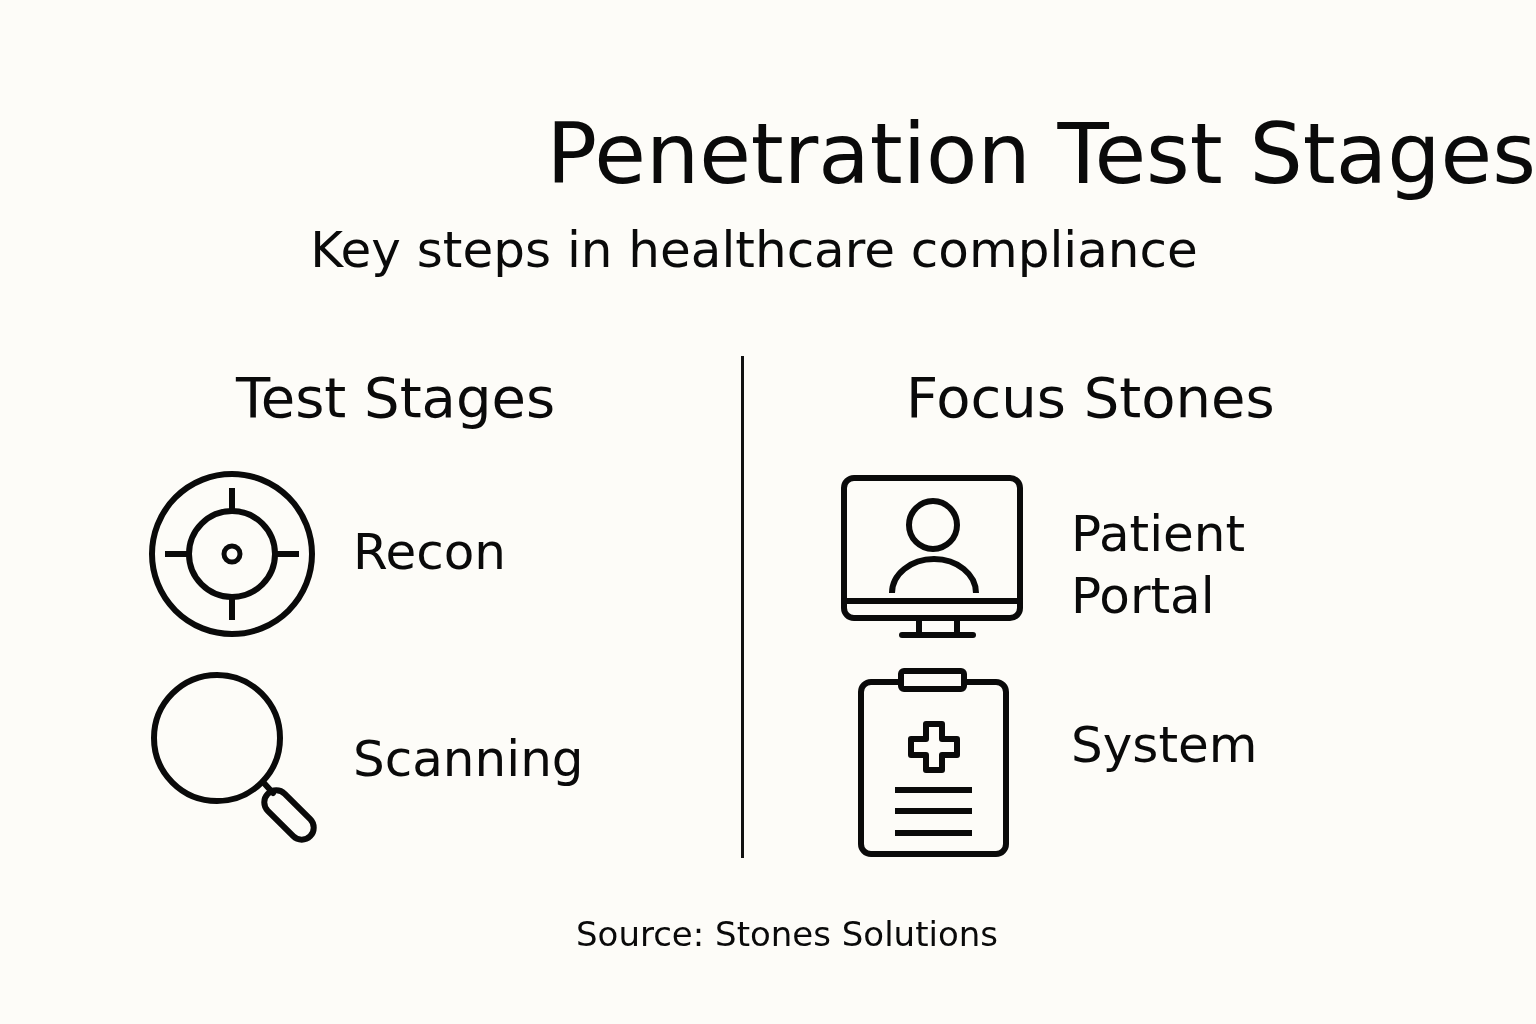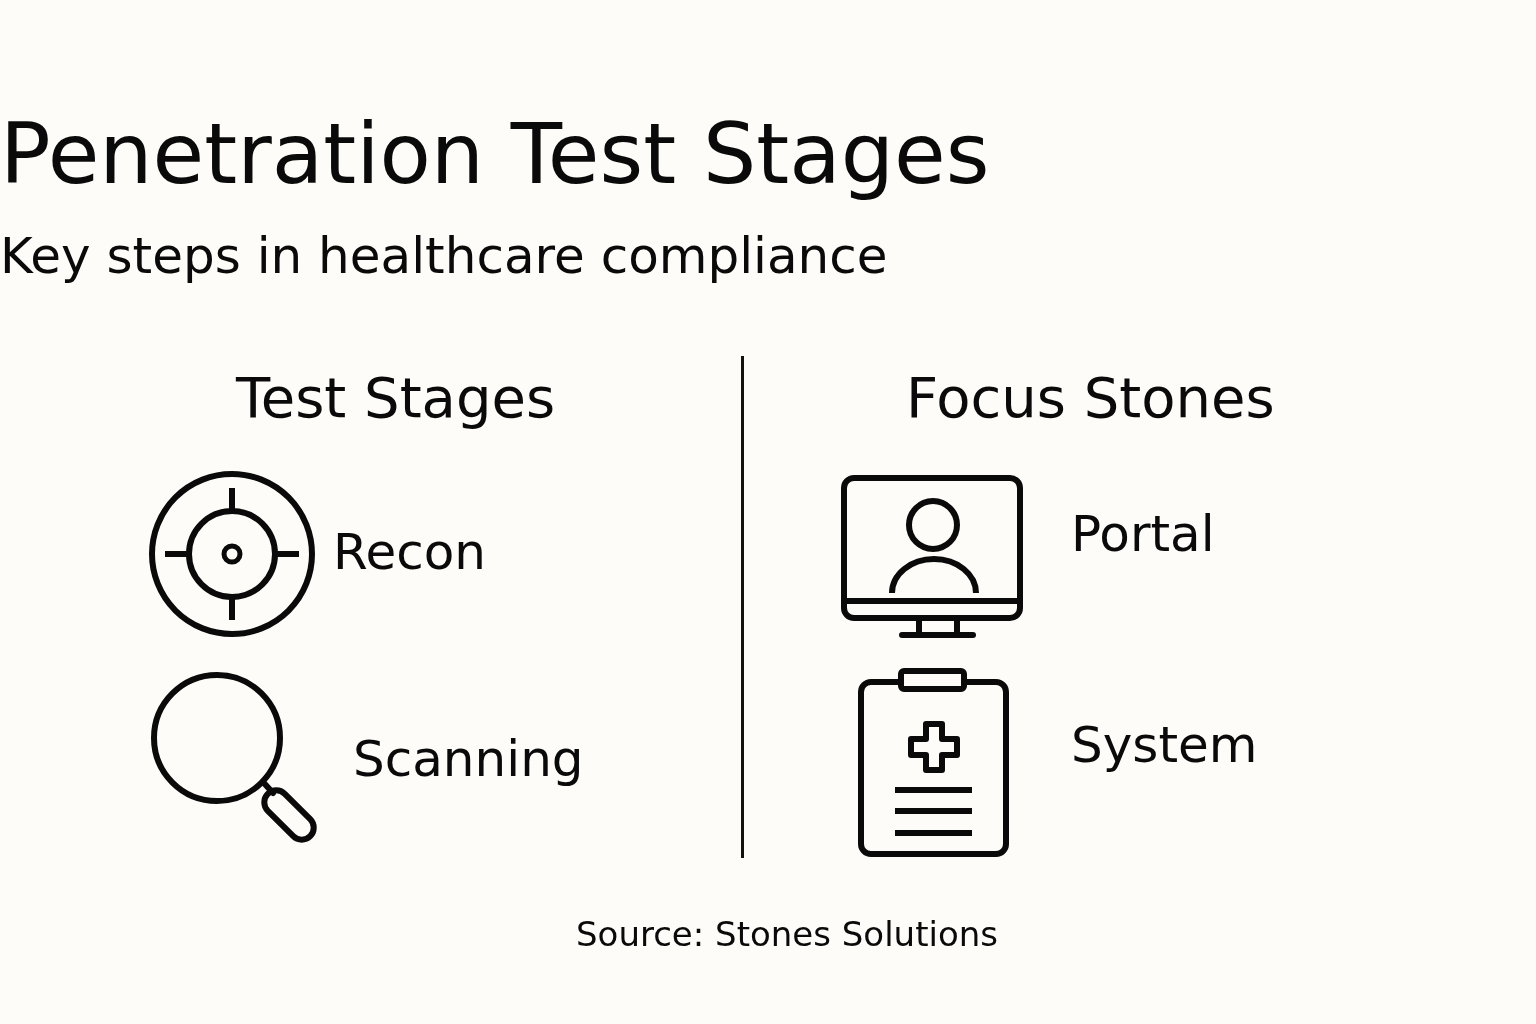"Penetration Test Stages" .title { text-align: left -> right }
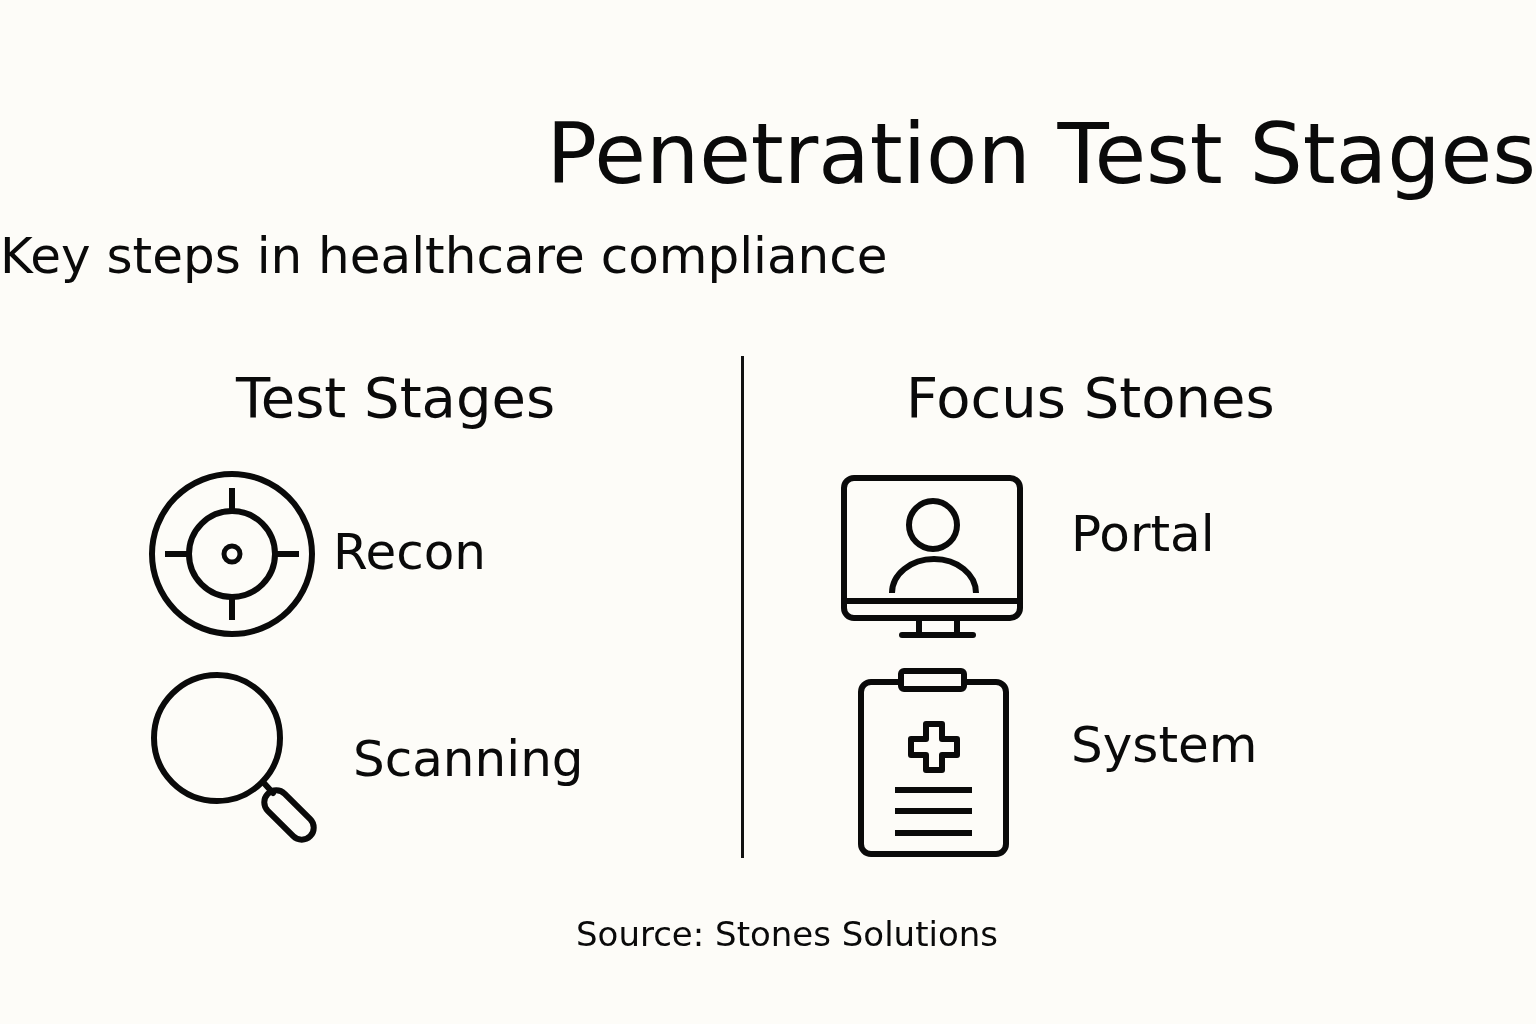"Key steps in healthcare compliance" .subtitle { text-align: none -> center; top: 226px -> 220px }
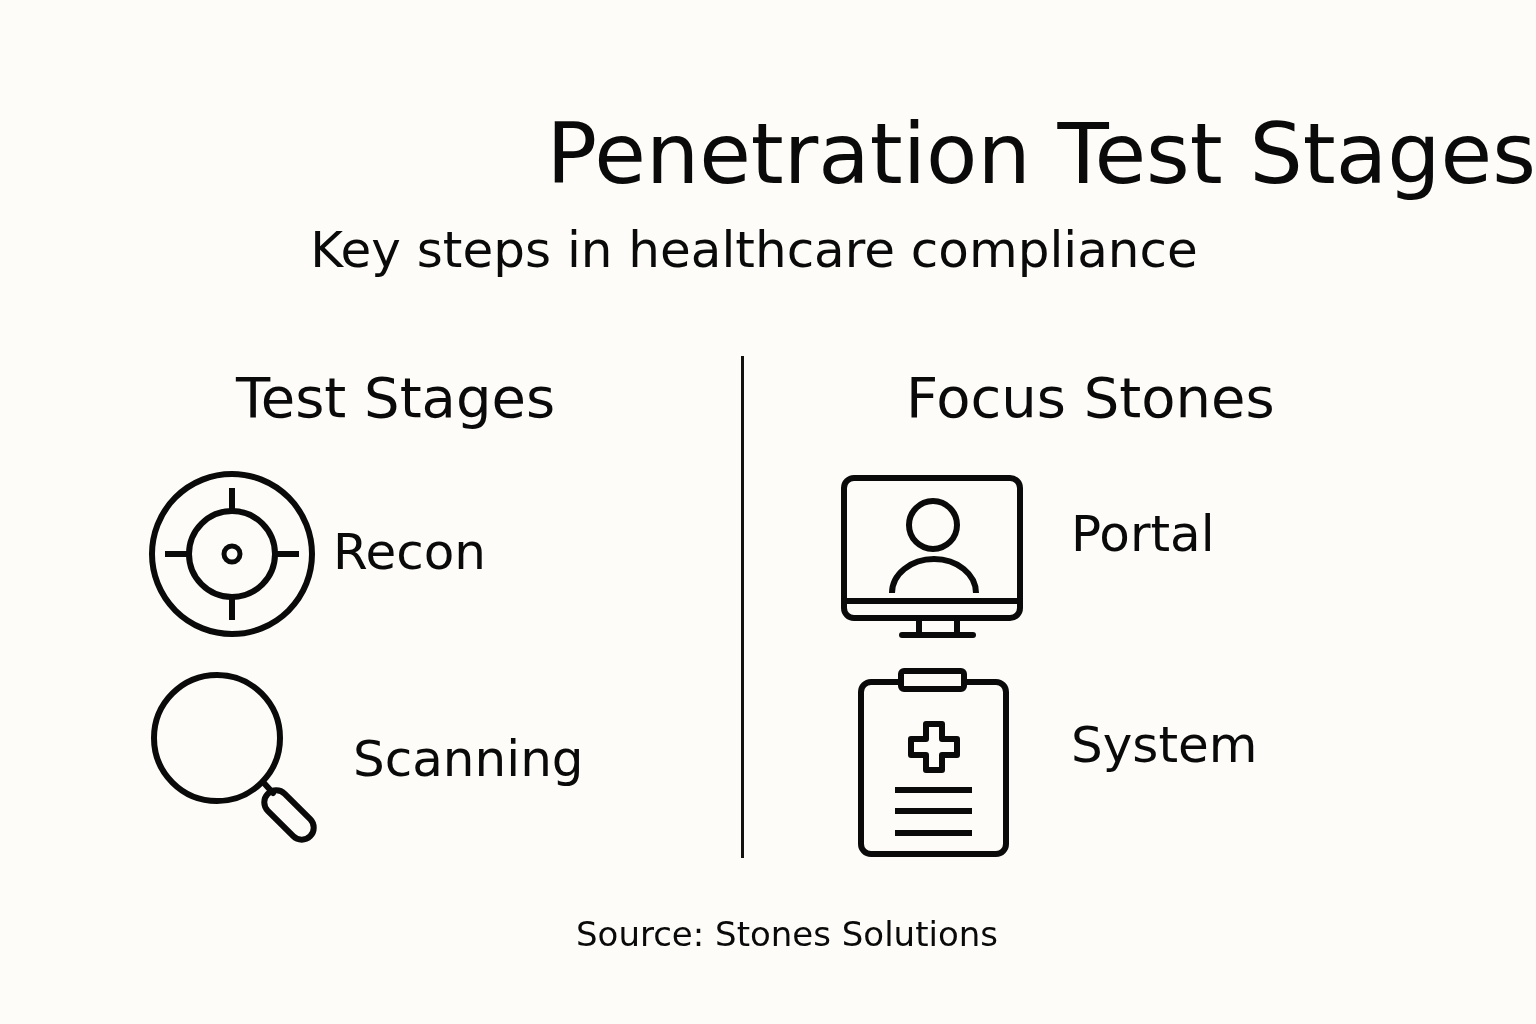"Recon" .lbl-recon { left: 333px -> 353px }
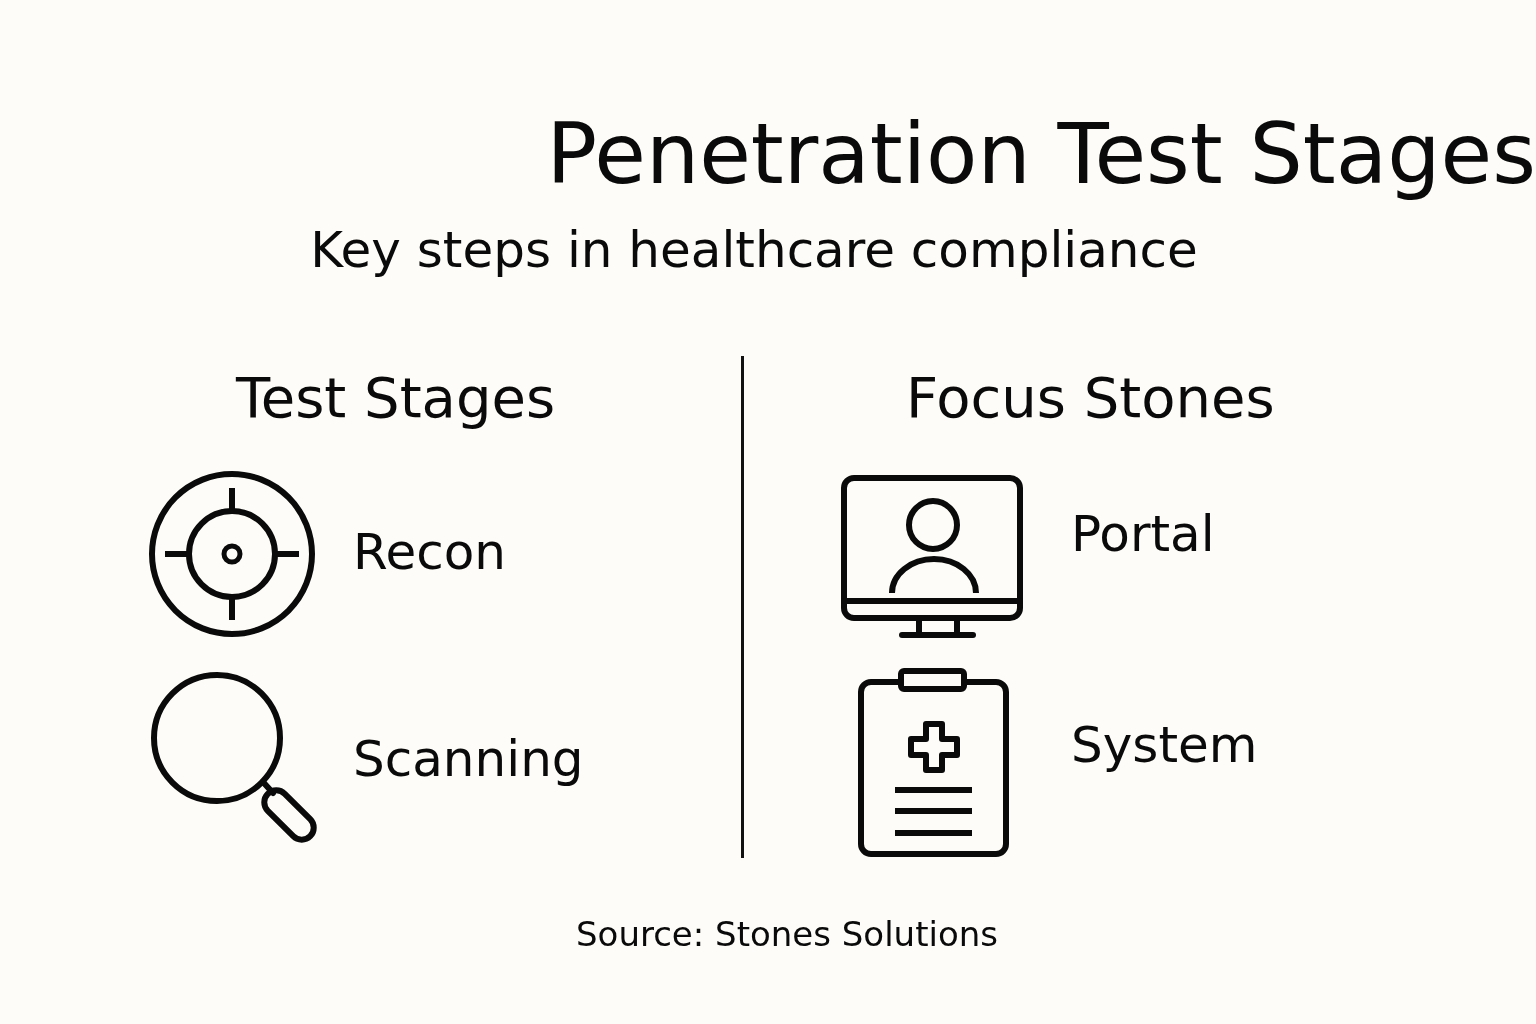"Patient" div { html: none -> <div>Patient</div> }
